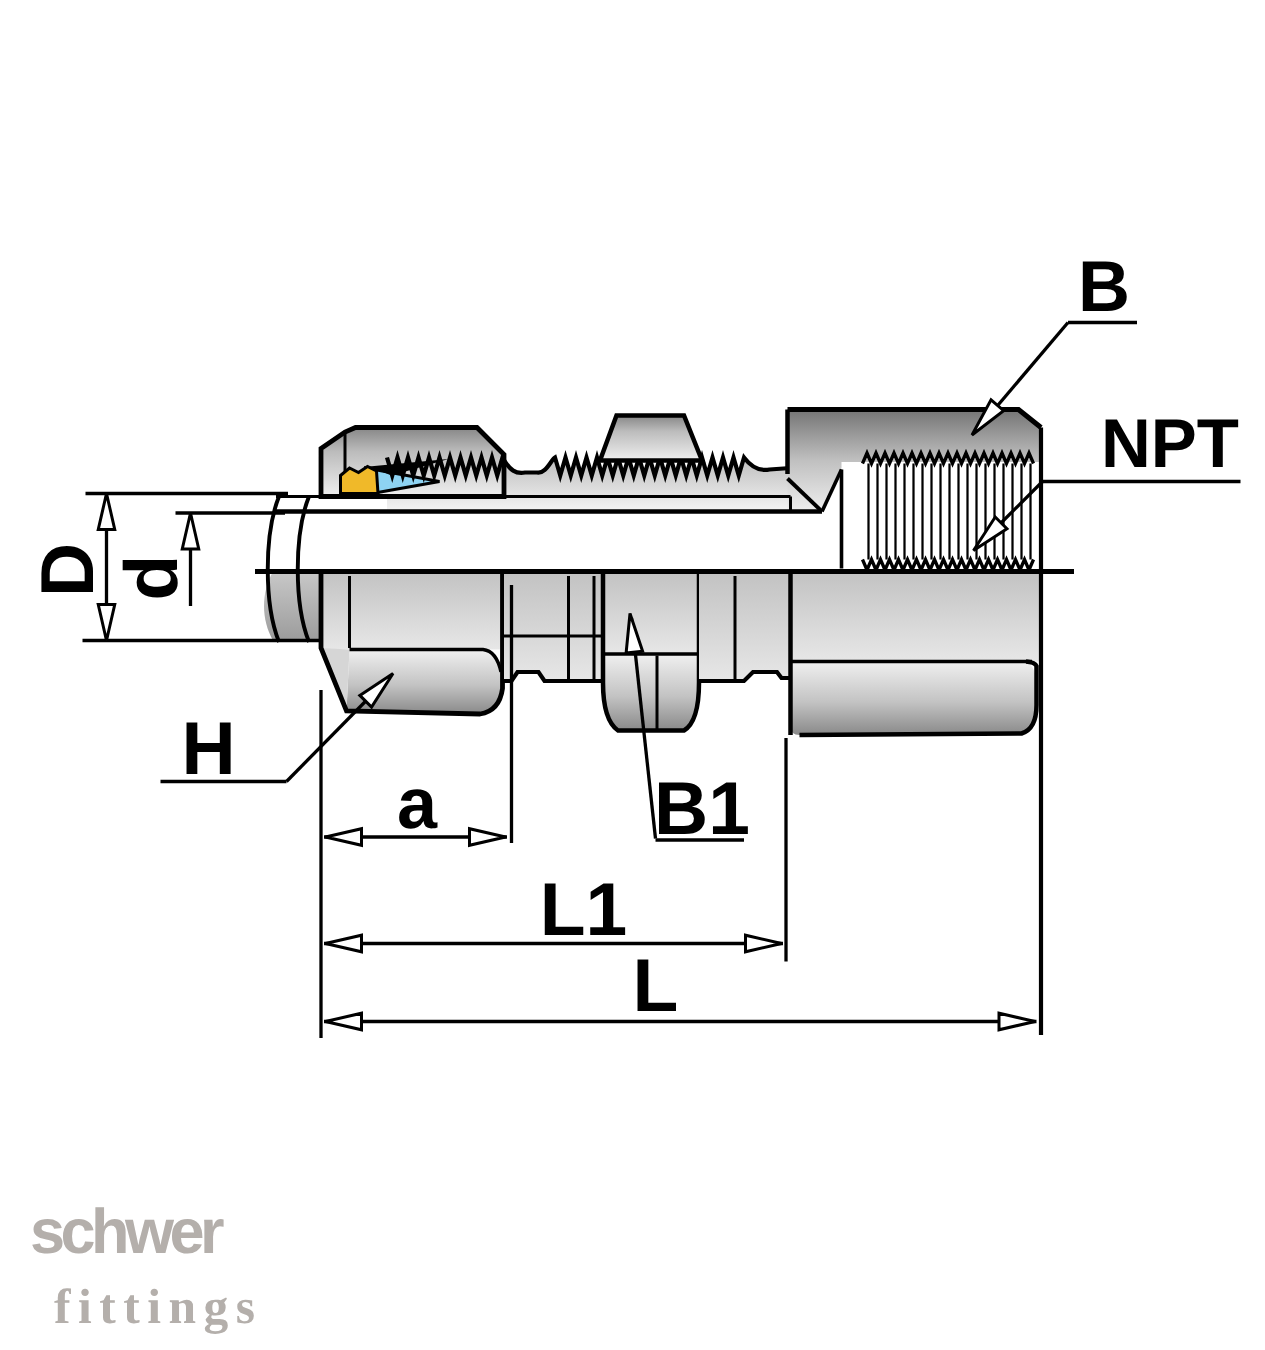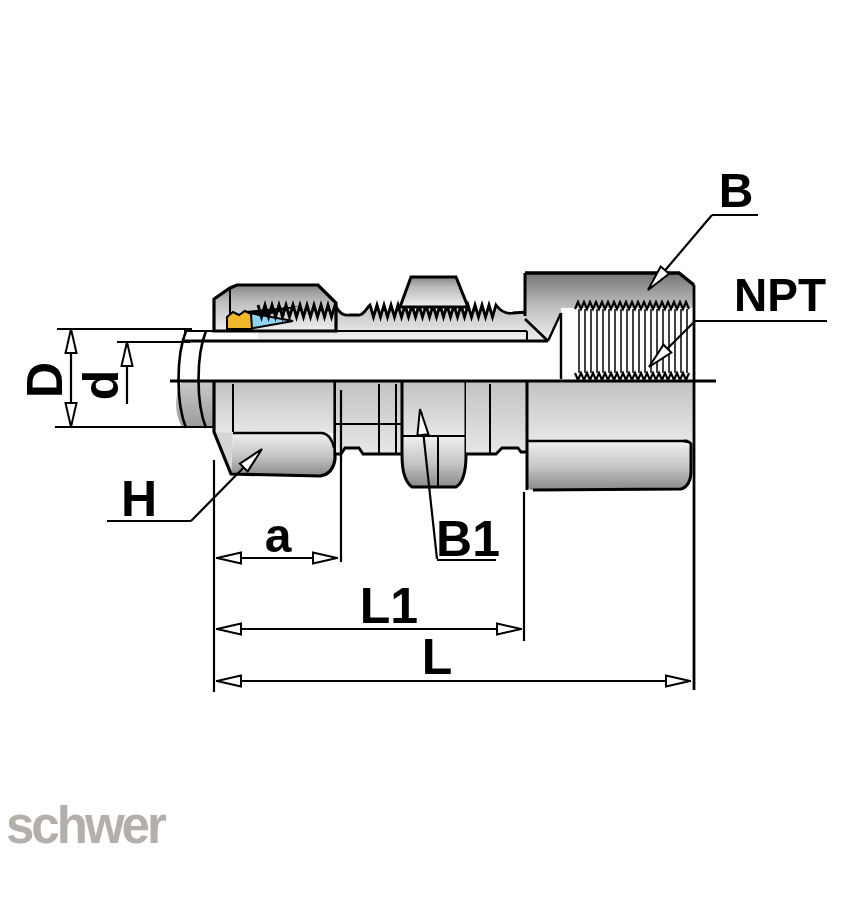"schwer" .logo-brand { font-size: 51px -> 42px; left: 6px -> 20px }
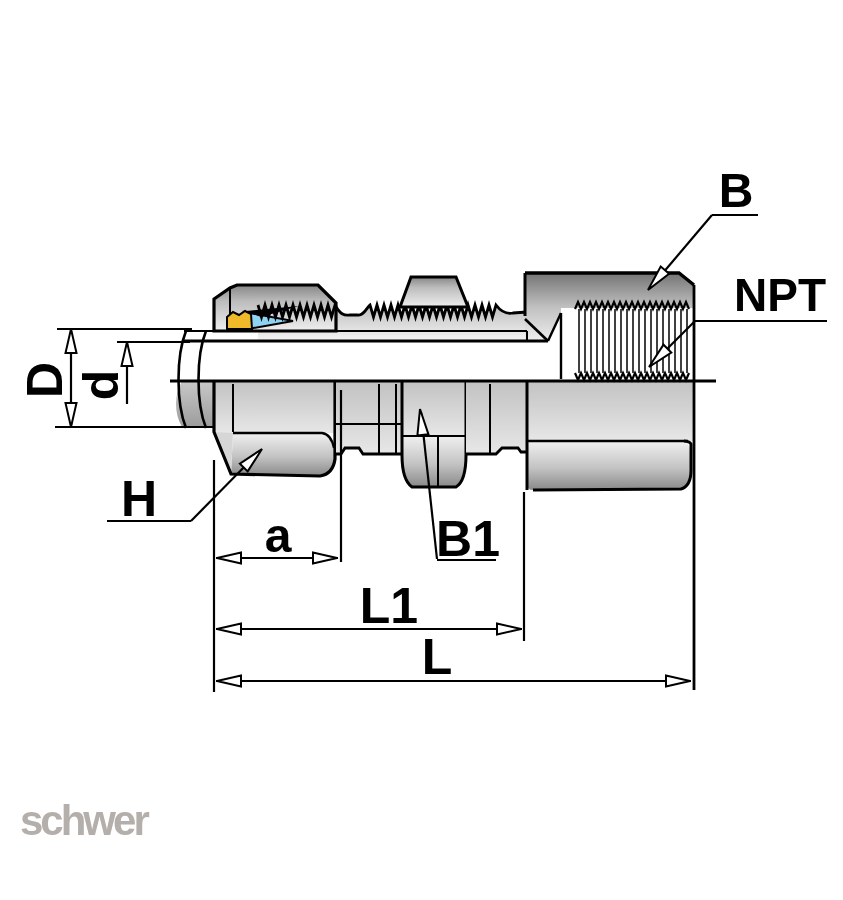"fittings" div.logo-sub { html: none -> <div>fittings</div> }
